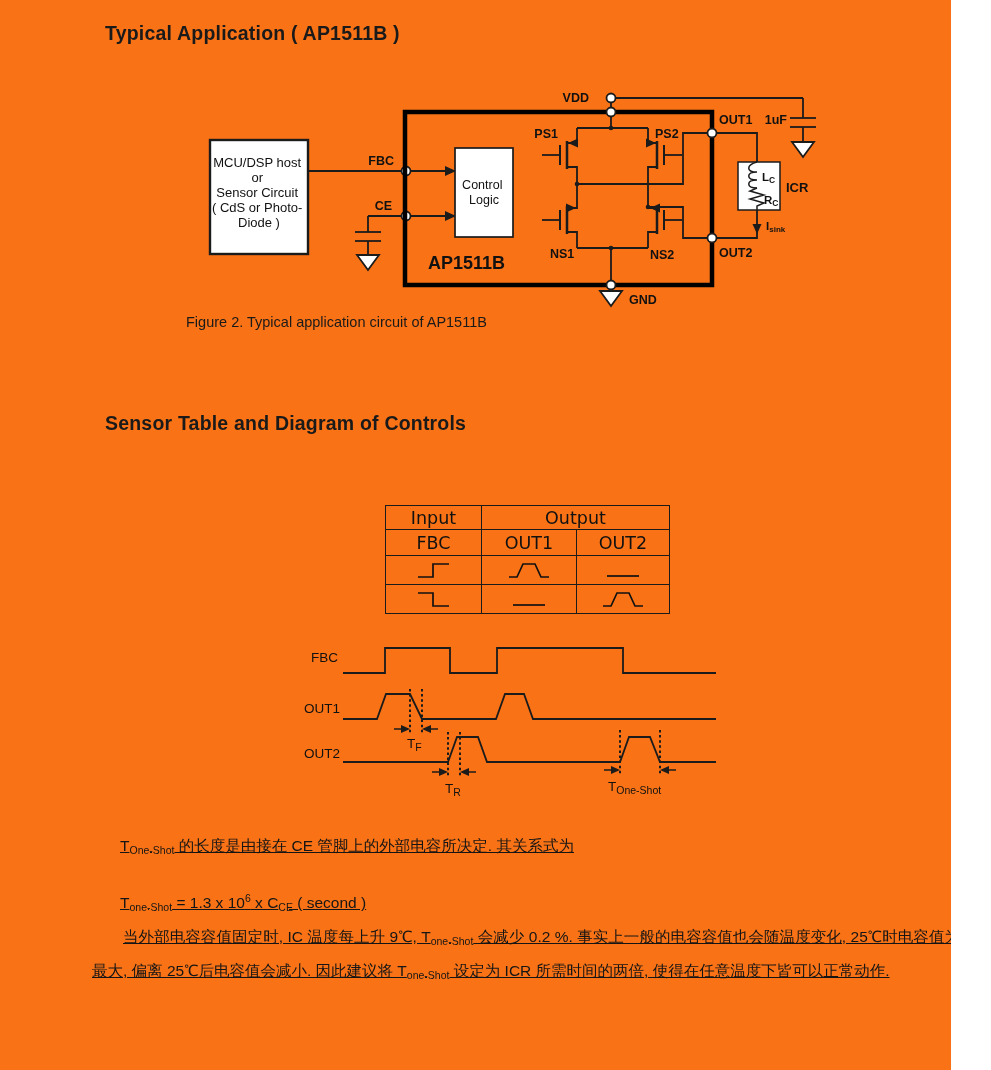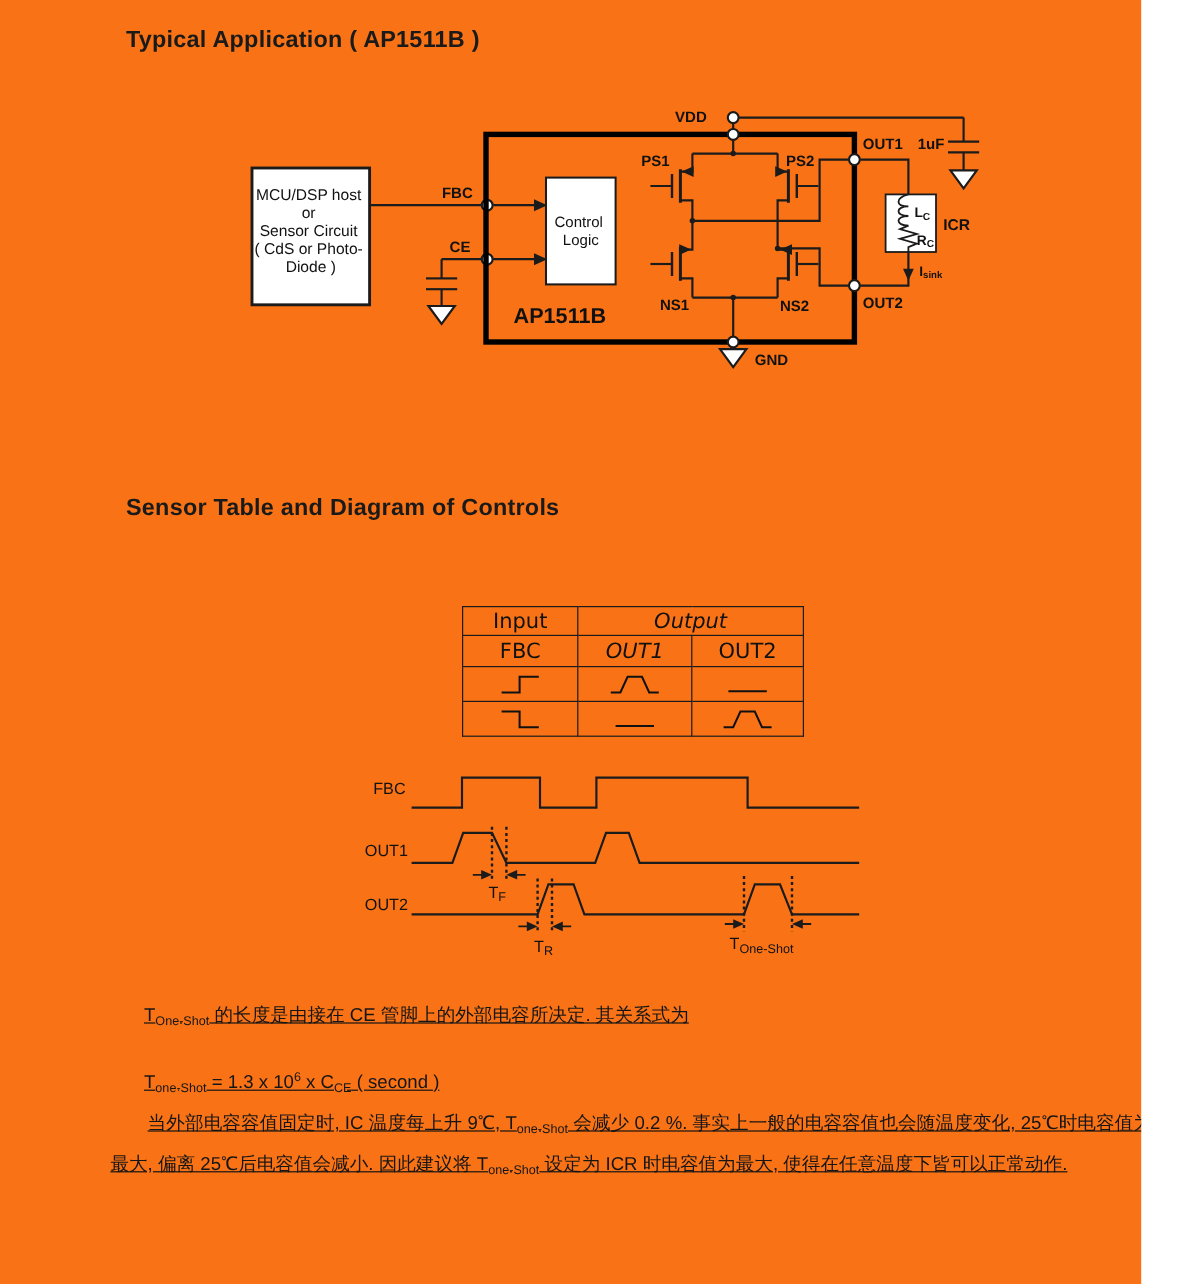"Figure 2. Typical application circuit" div.abs { html: none -> <div>Figure 2. Typical application circuit of AP1511B</div> }
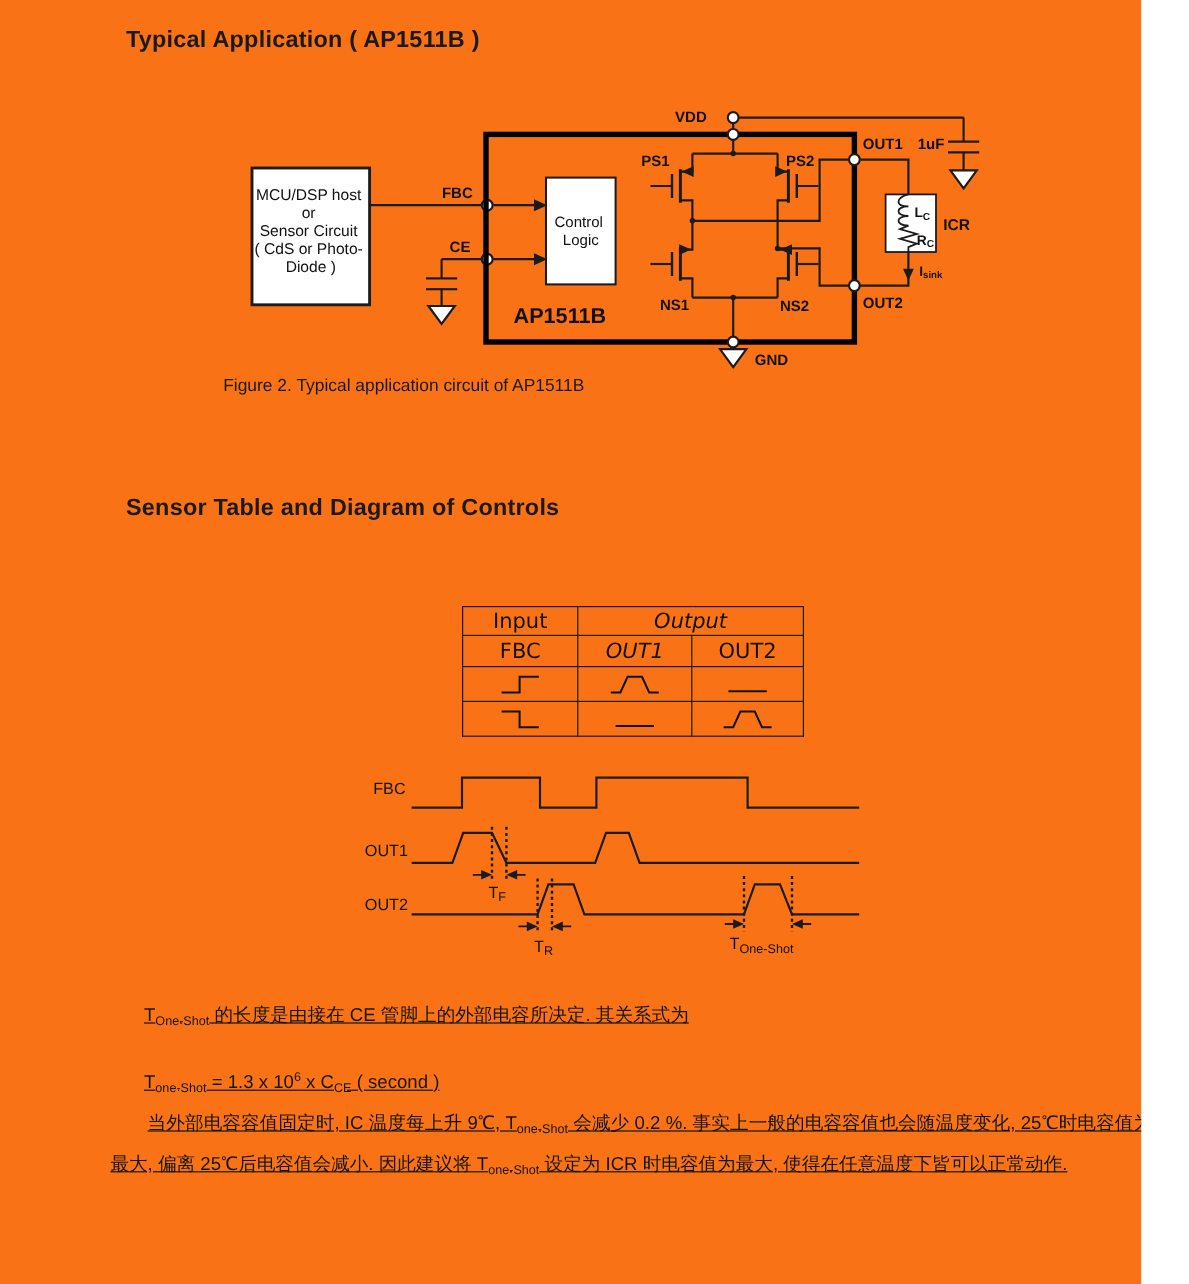"Output" table.truth .c2 { font-style: italic -> none }
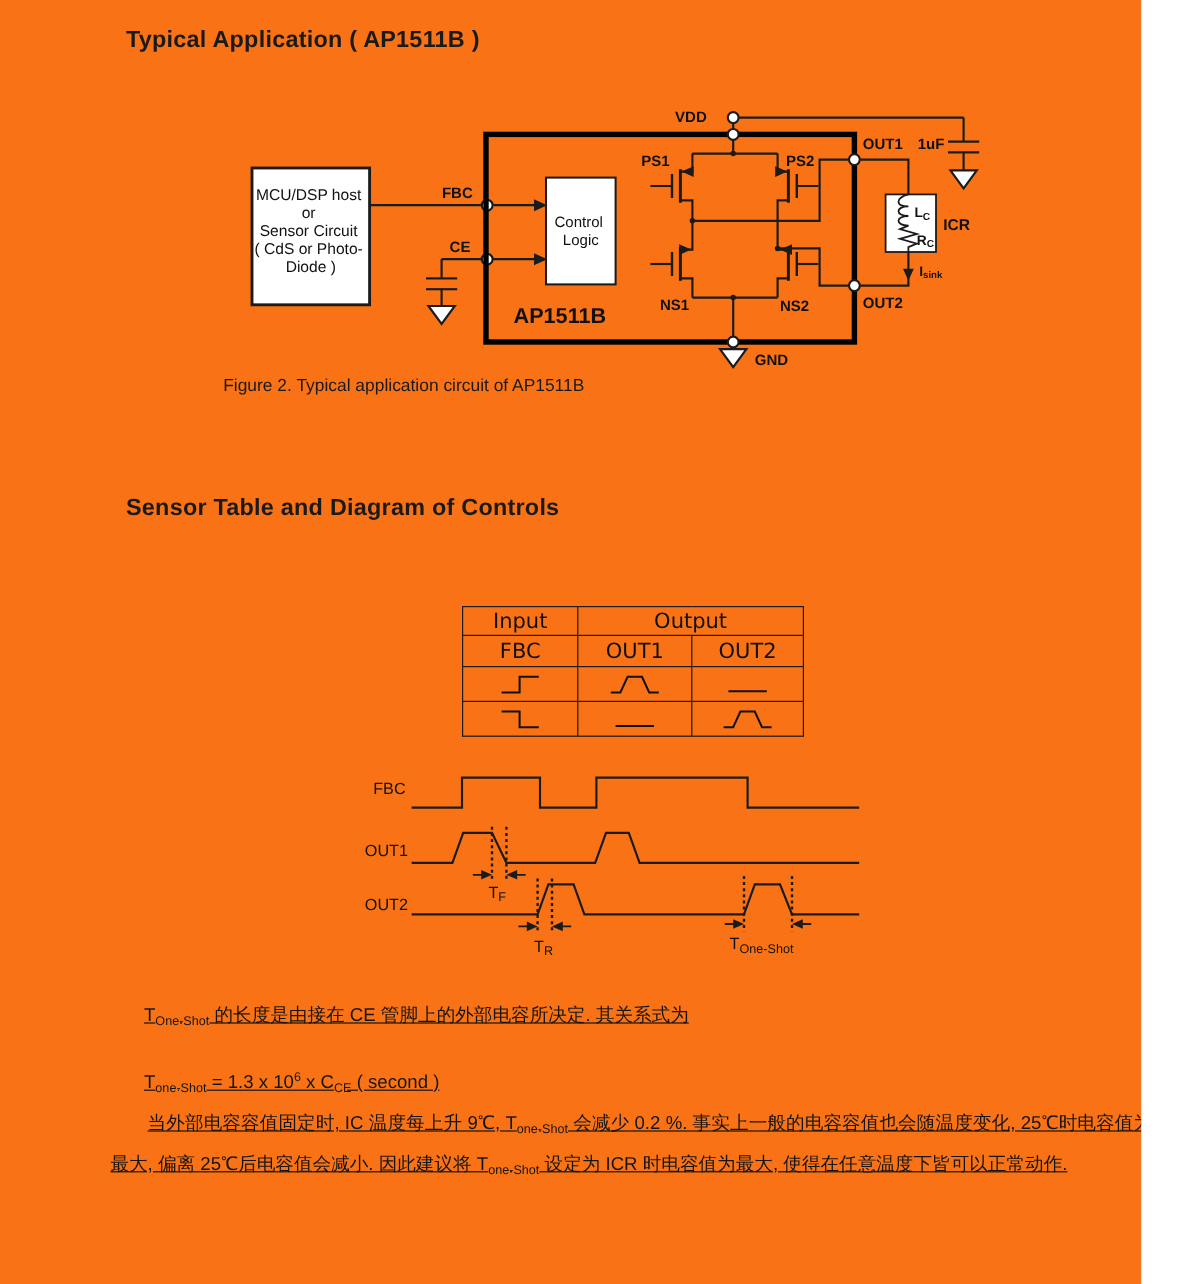"设定为 ICR 时电容值为最大, 使得在任意温度下皆可以正常动作." span { text: 时电容值为最大 -> 所需时间的两倍 }
